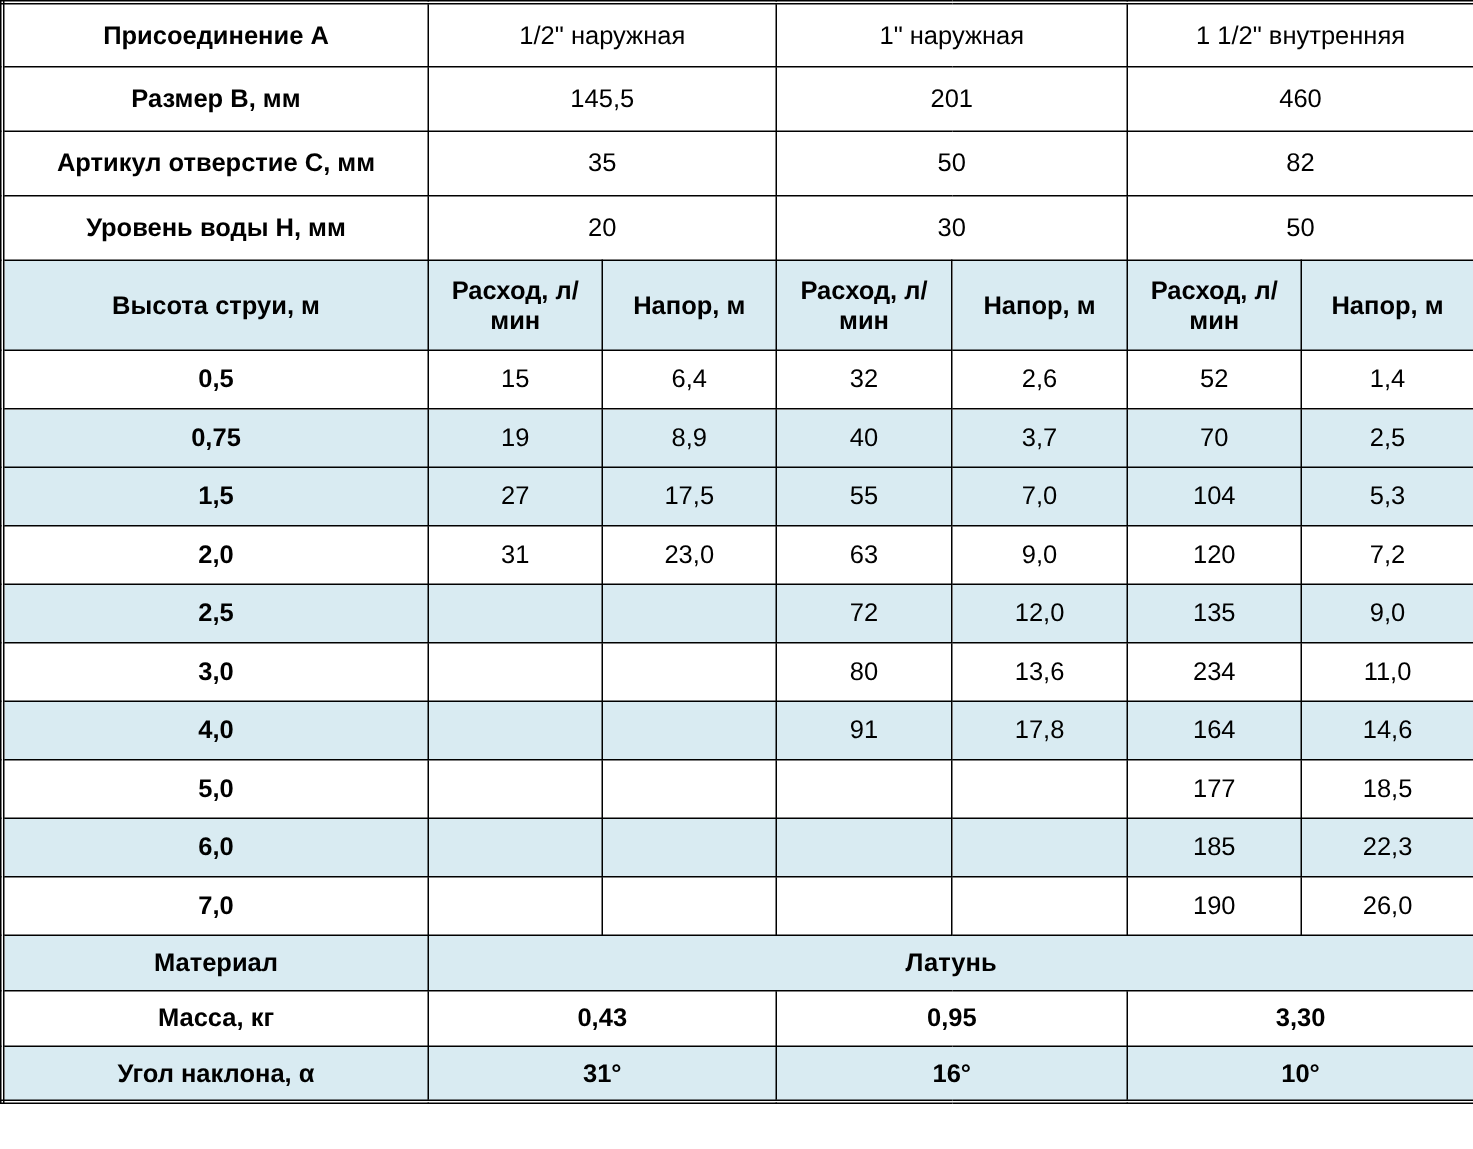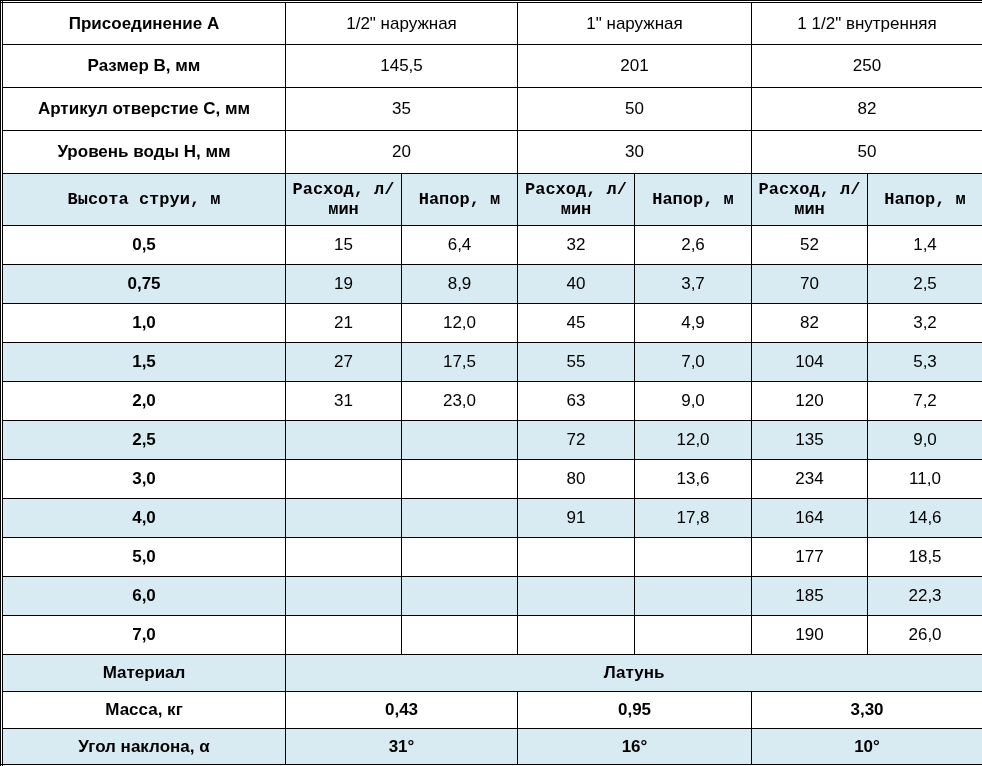"250" td { text: 250 -> 460 }
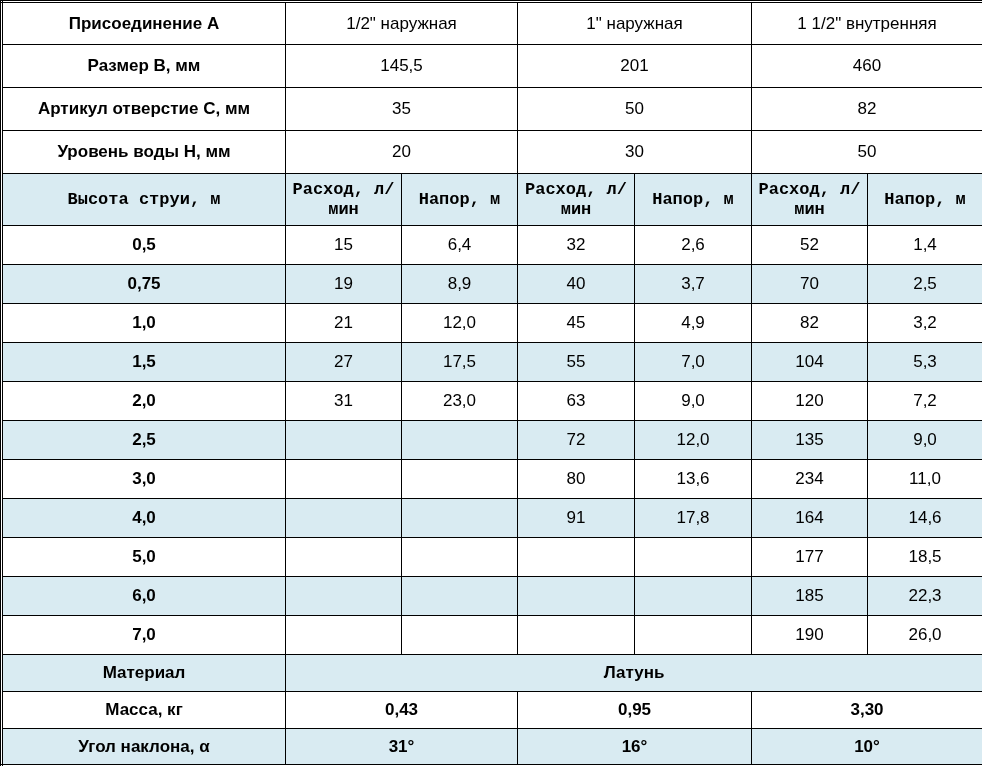"Высота струи, м" tr.jet { font-family: Liberation Mono, monospace -> none; height: 52px -> 60px }
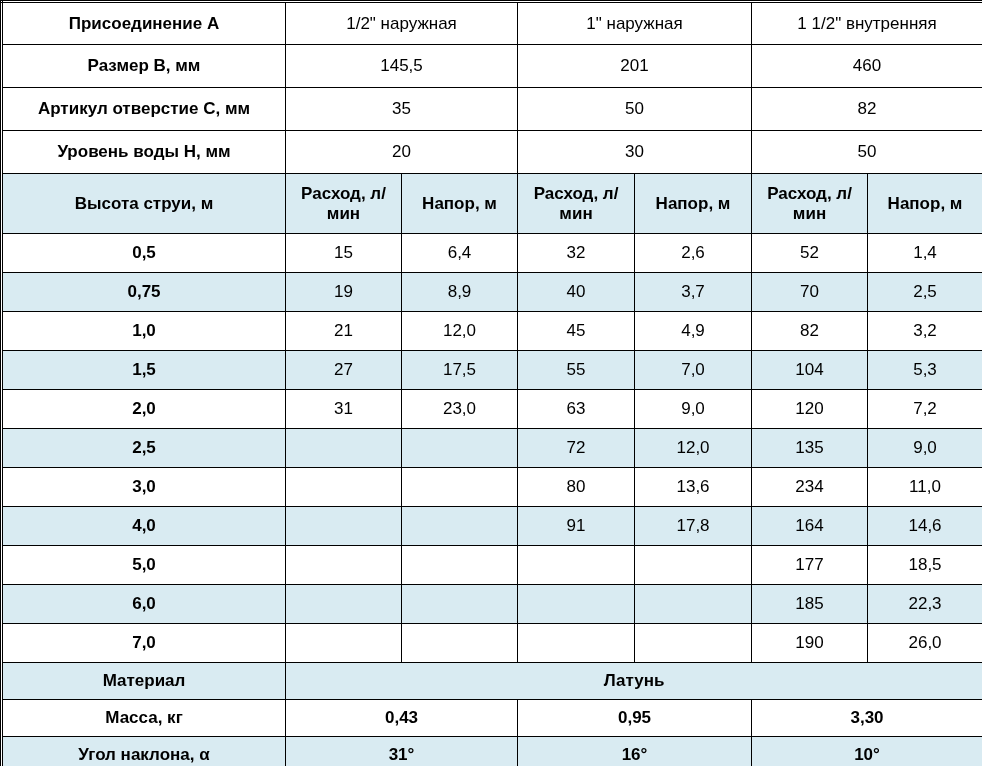"1,0" tr.data { html: <tr> <td>1,0</td> <td>21</td> <td>12,0</td> <td>45</td> <td>4,9</td> <td>82</td> <td>3,2</td> </tr> -> none }
